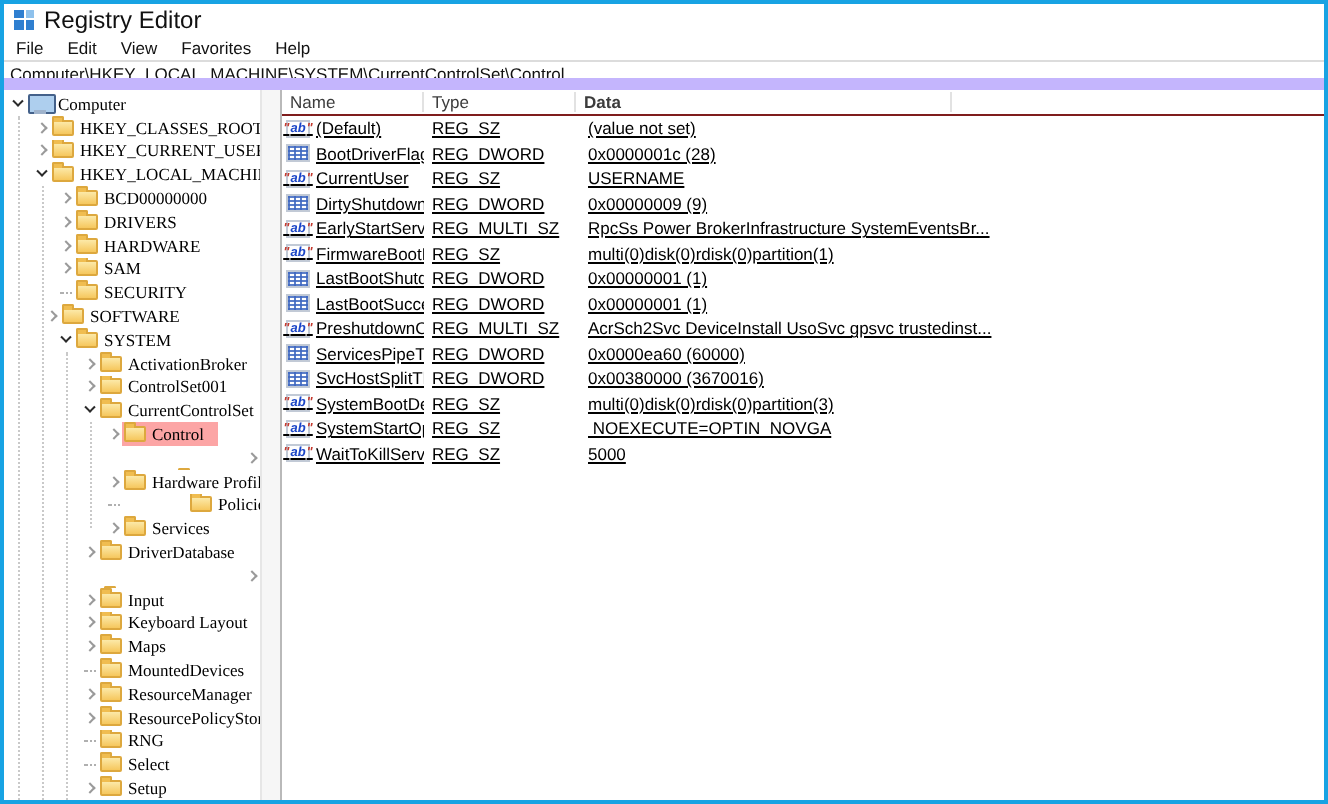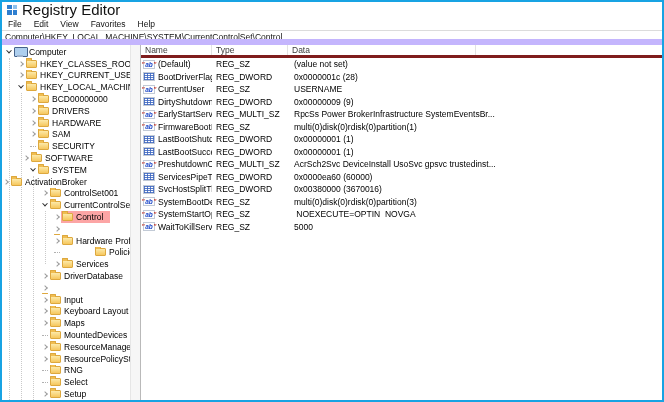"Registry Editor" .title-text { font-size: 15px -> 12px }
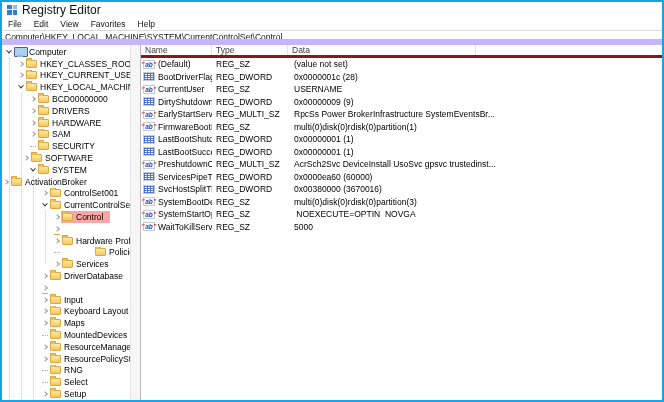"Computer" .tree-row { align-items: flex-start -> flex-end; font-family: none -> Liberation Serif, serif }
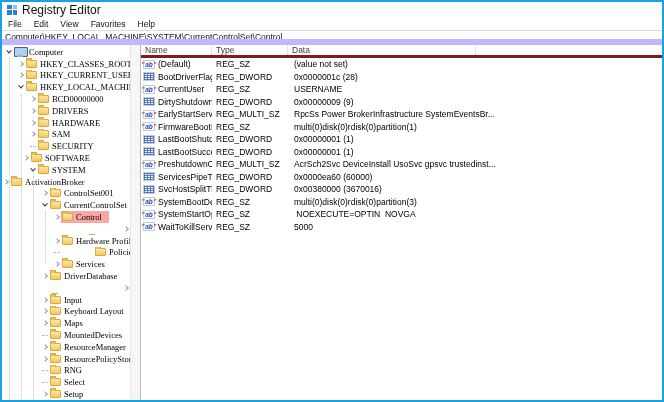"Name" .lv-header { border-bottom: 3px solid #7f1d1d -> 1px solid #7f1d1d }
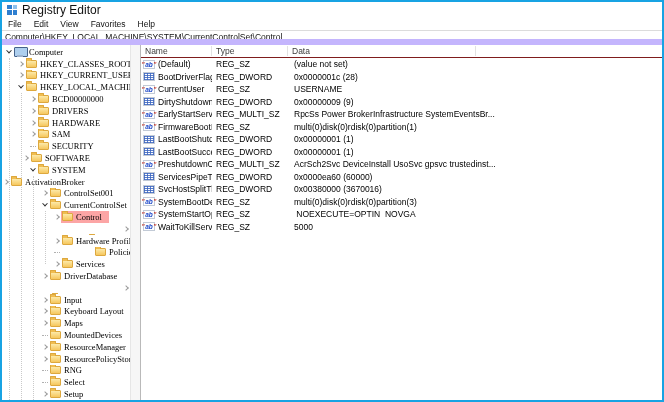"Data" .hcell.h-data { font-weight: none -> bold }
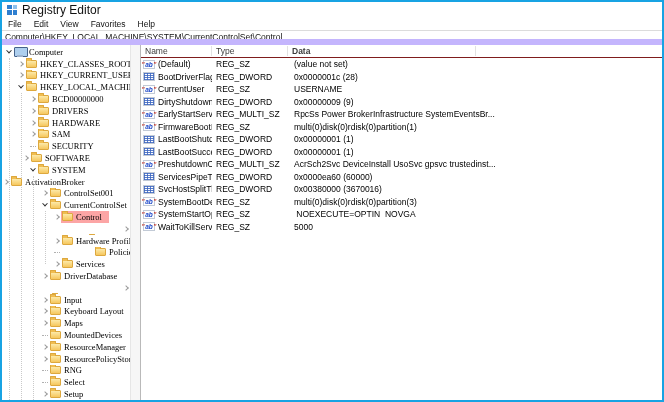"(Default)" .cell { text-decoration: none -> underline }
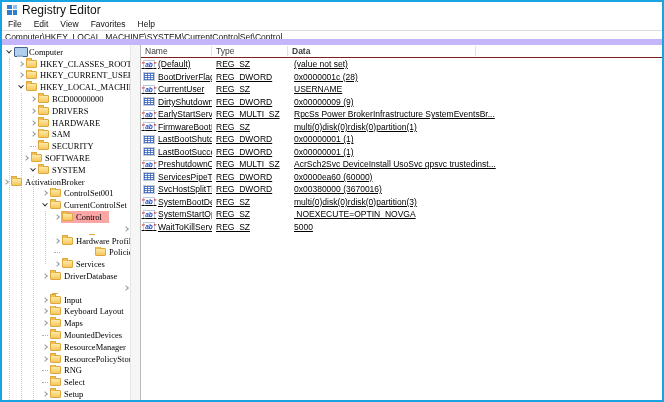"ActivationBroker" div.tree-row { padding-left: none -> 39px }
